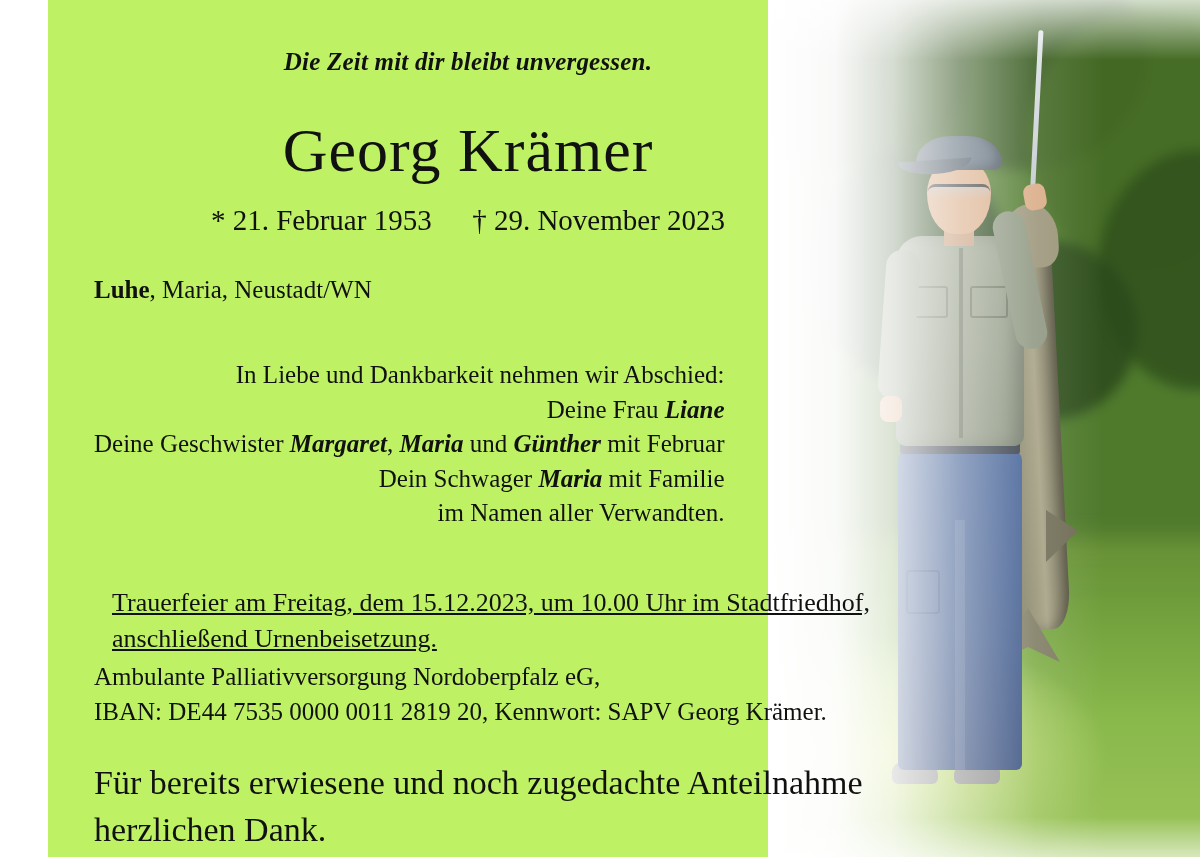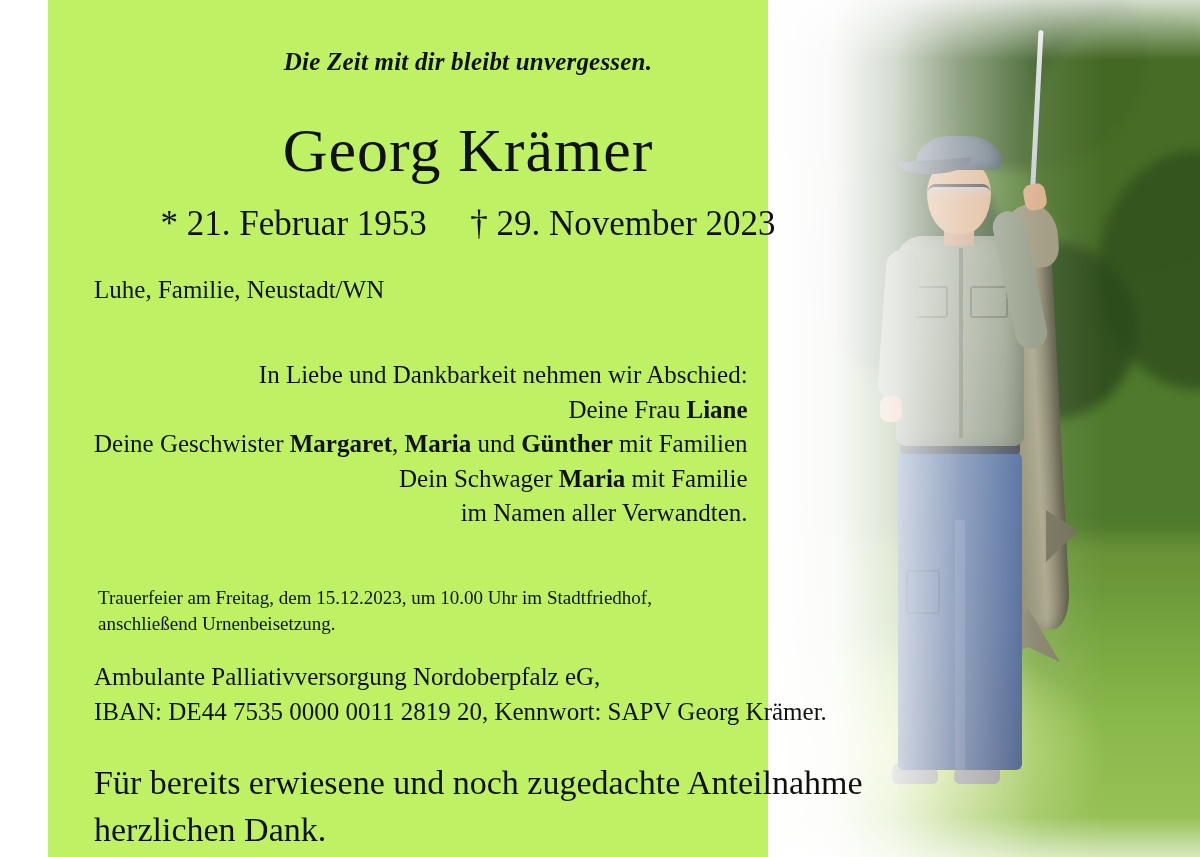"* 21. Februar 1953 †" .dates { font-size: 35px -> 29px }
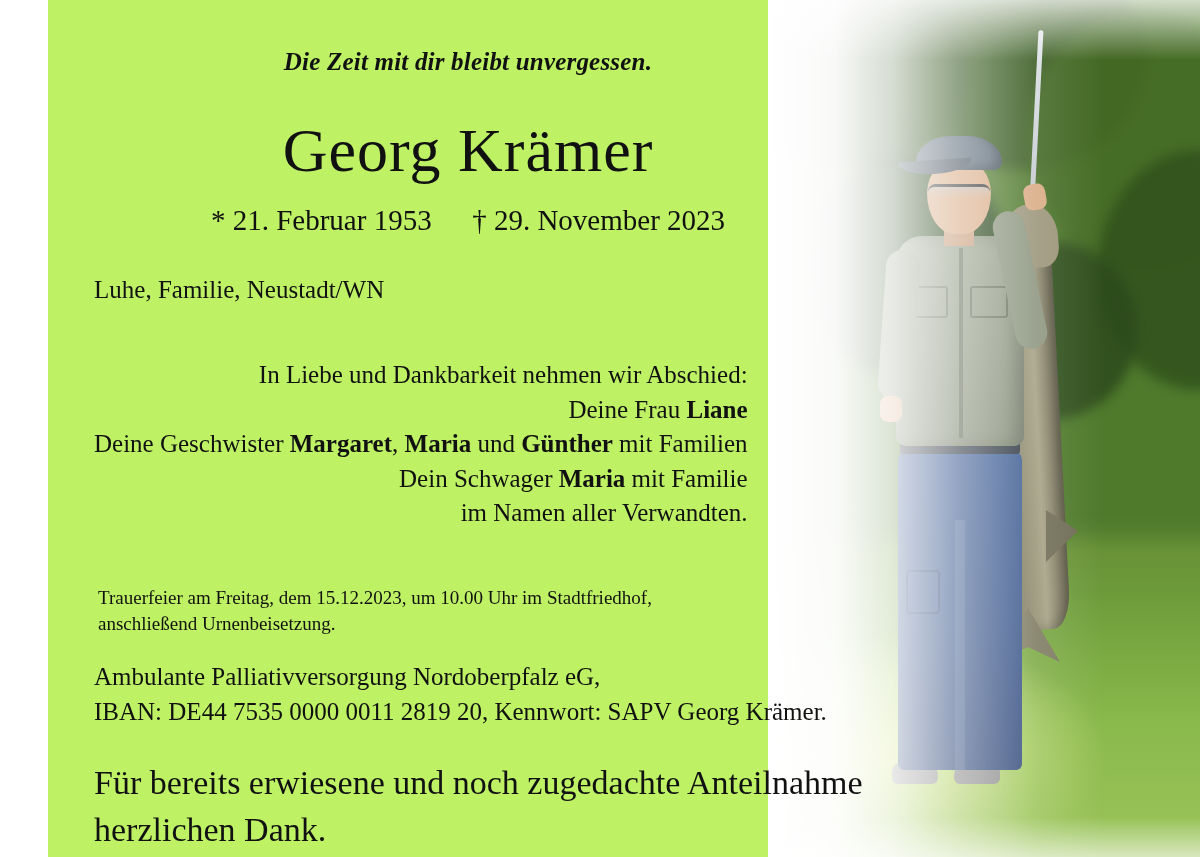"Luhe" .places b { font-weight: 400 -> 700 }
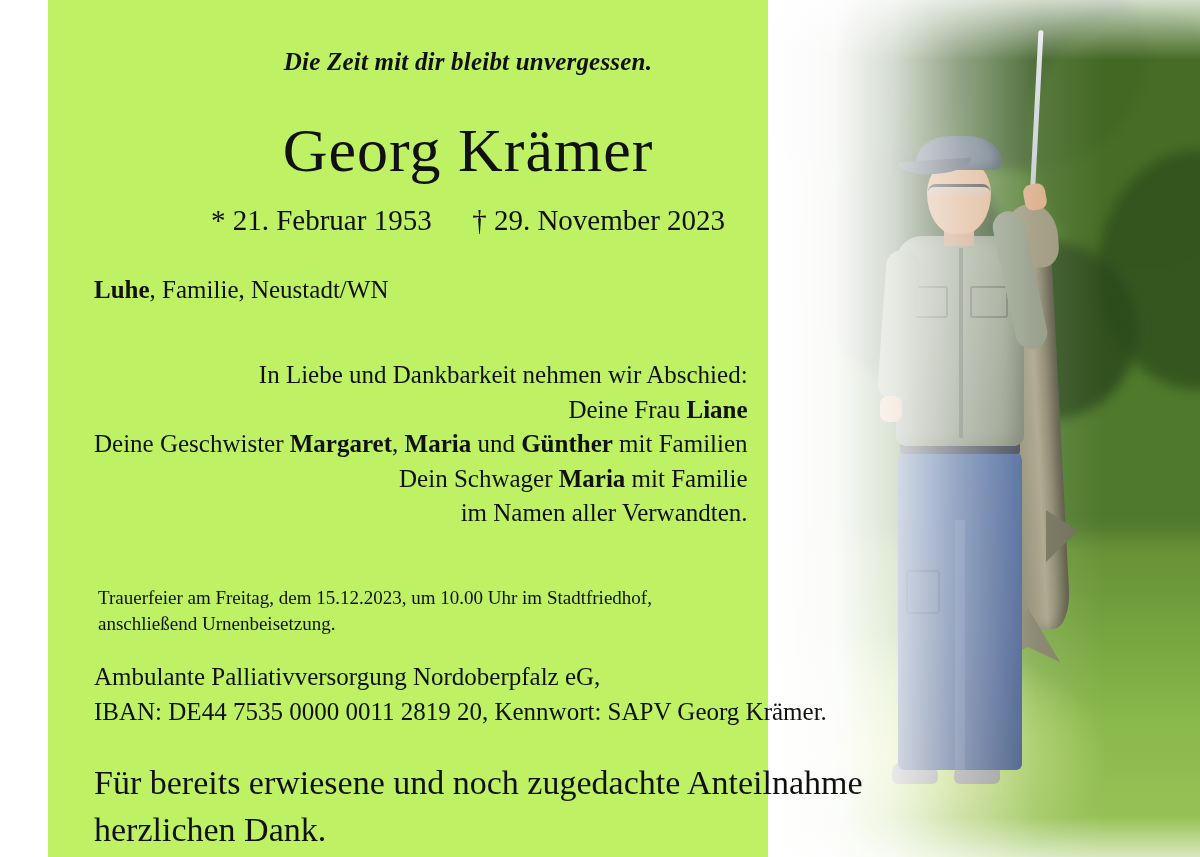", Familie, Neustadt/WN" span { text: Familie -> Maria }
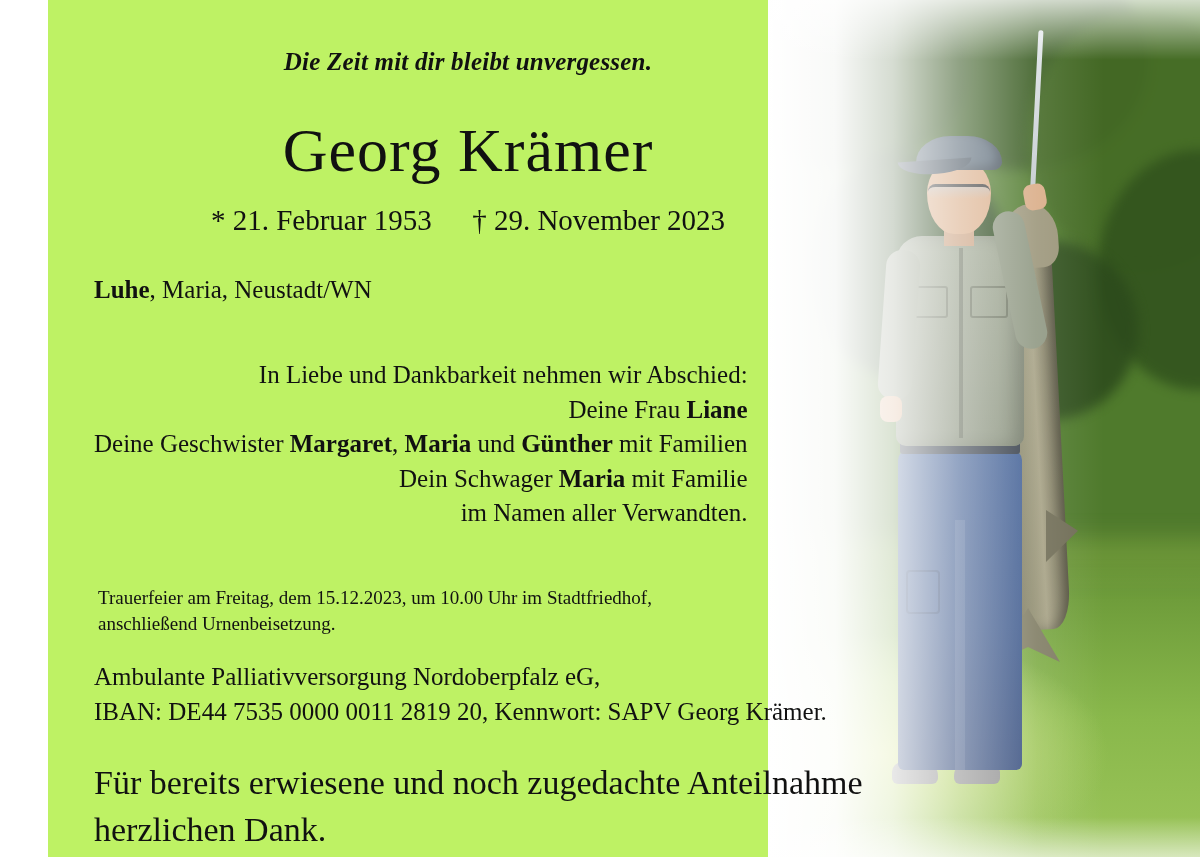"Liane" .family b { font-style: none -> italic }
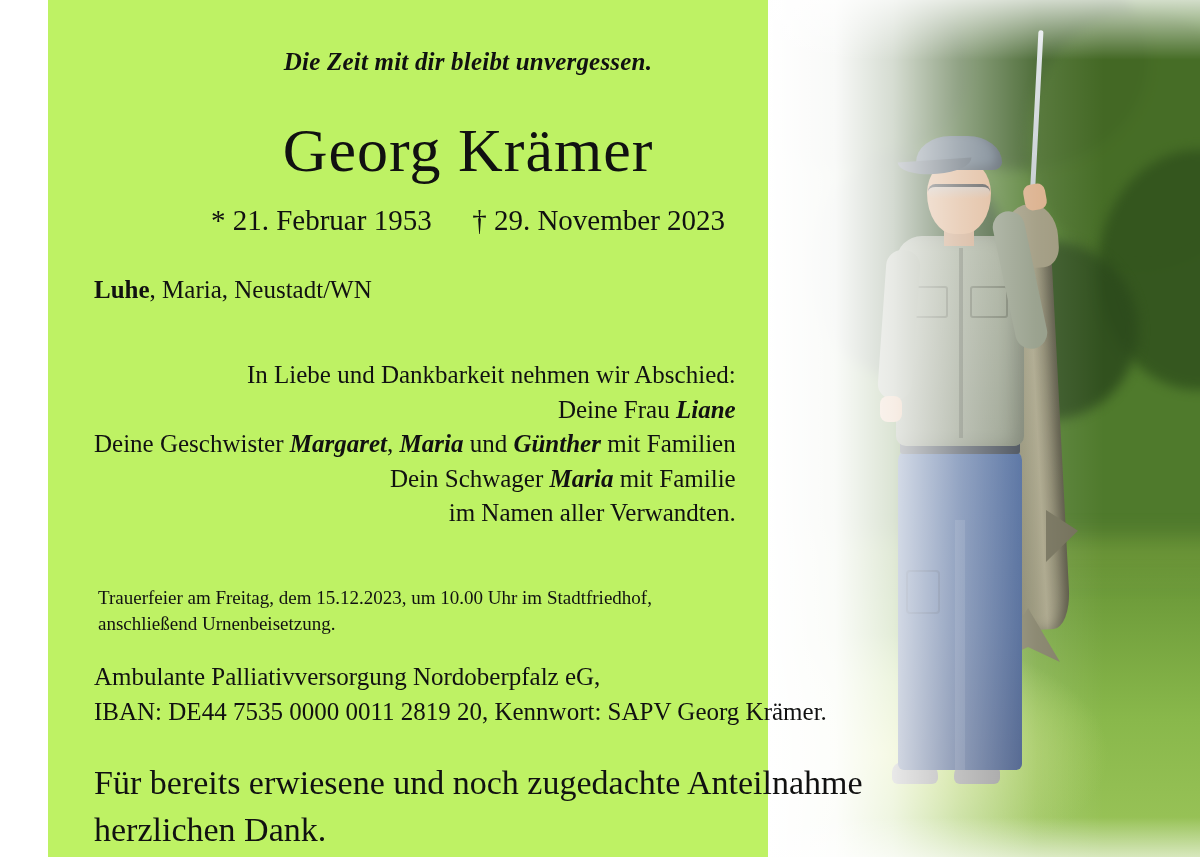"mit Familien" span { text: Familien -> Februar }
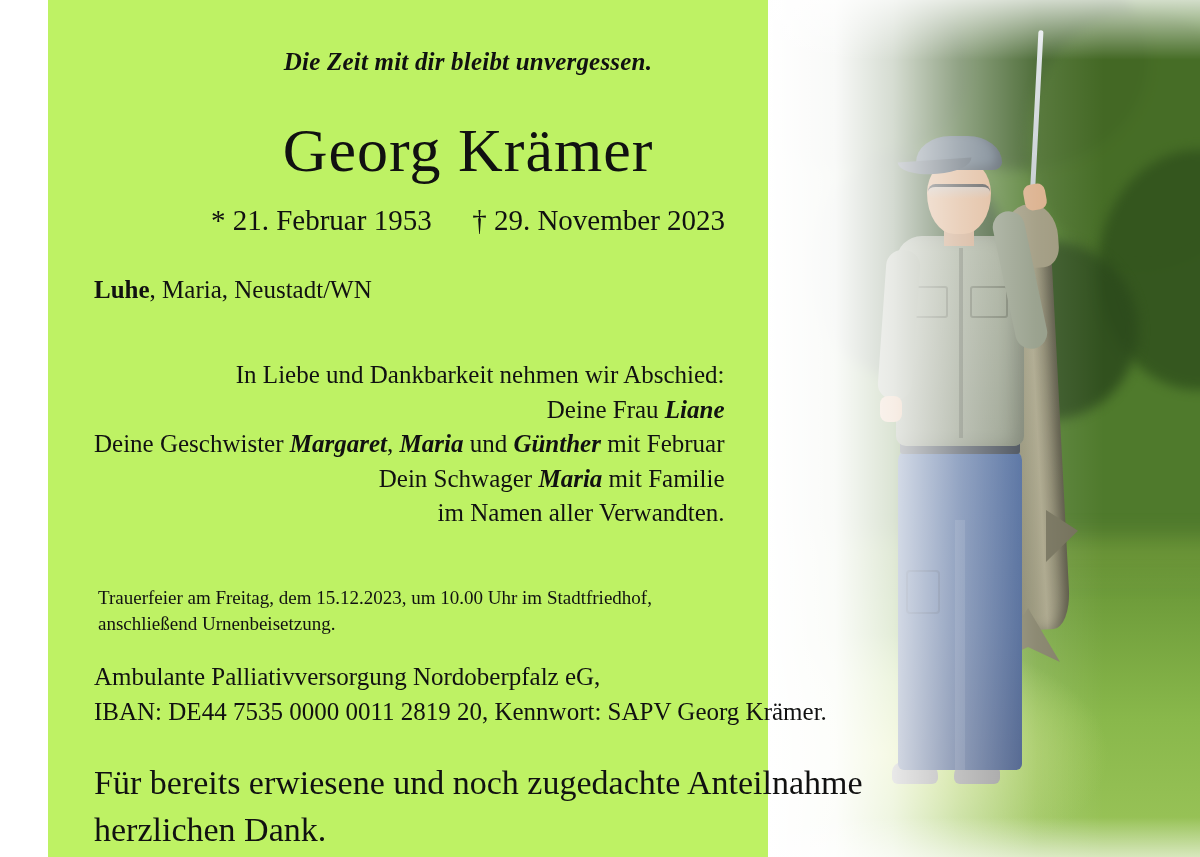"Trauerfeier am Freitag, dem 15.12.2023," .service { font-size: 19px -> 26px; left: 50px -> 64px; text-decoration: none -> underline }
